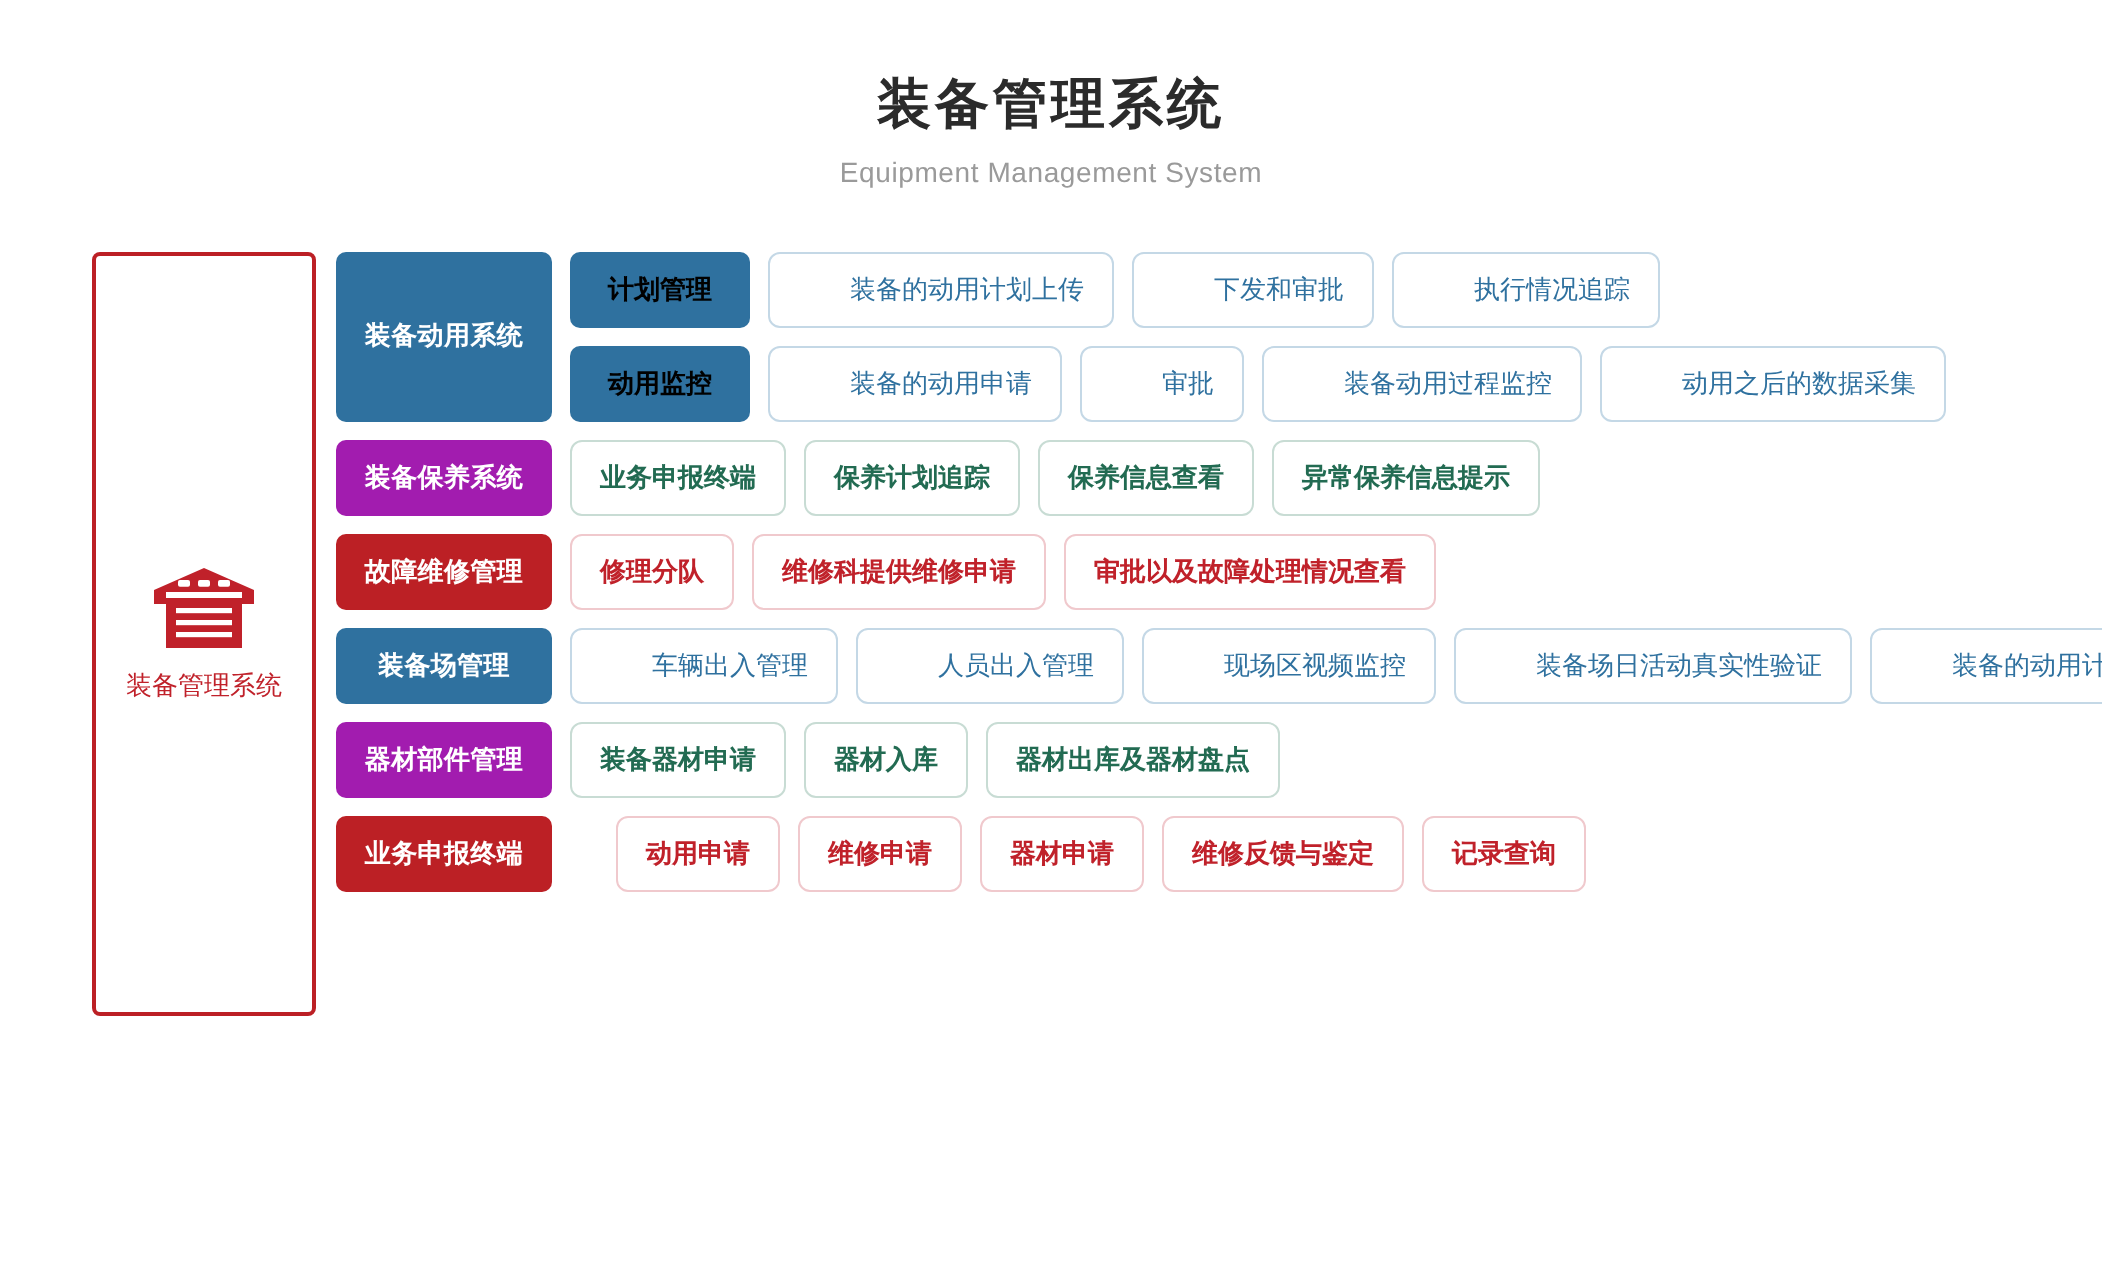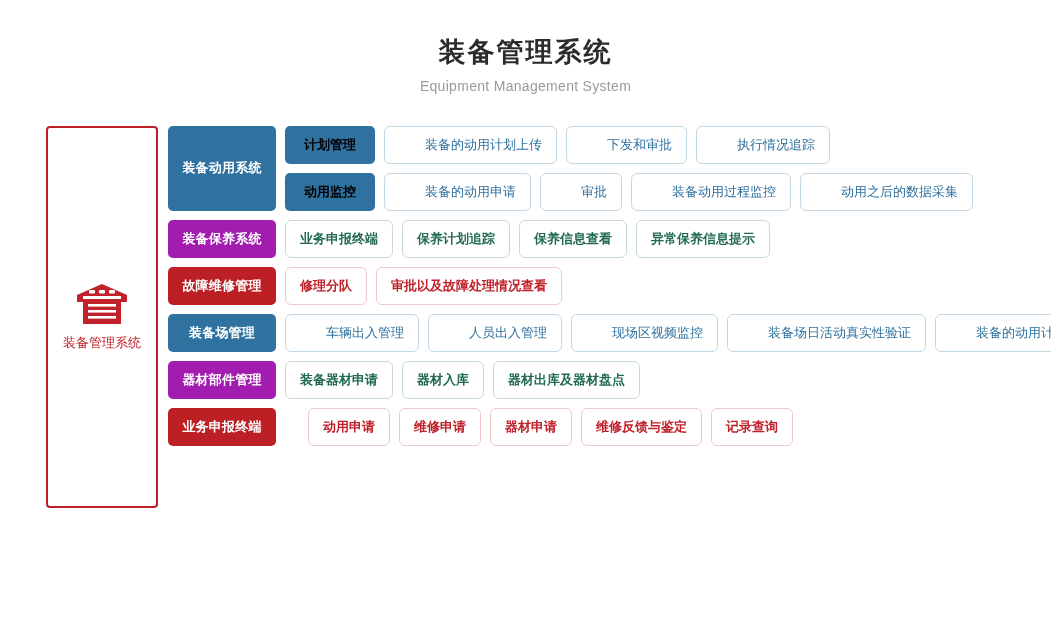"维修科提供维修申请" div.leaf { html: none -> <div>维修科提供维修申请</div> }
